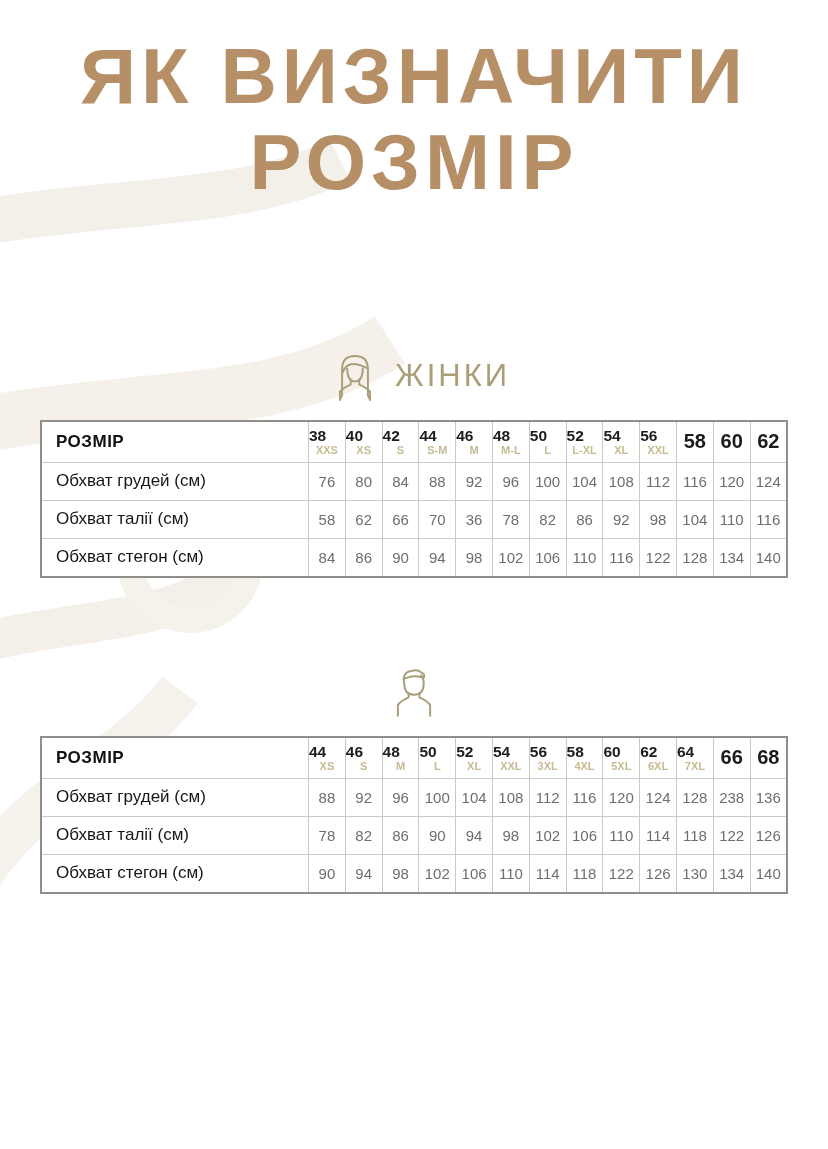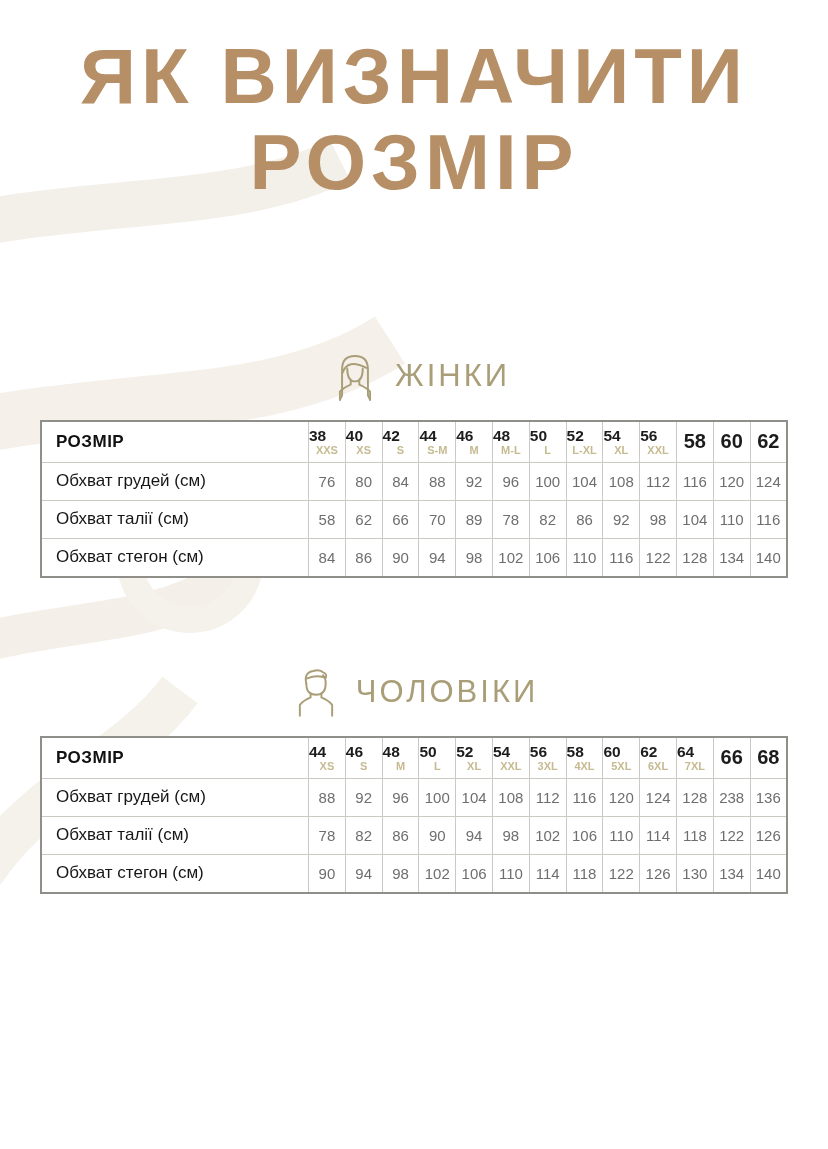"89" td.val { text: 89 -> 36 }
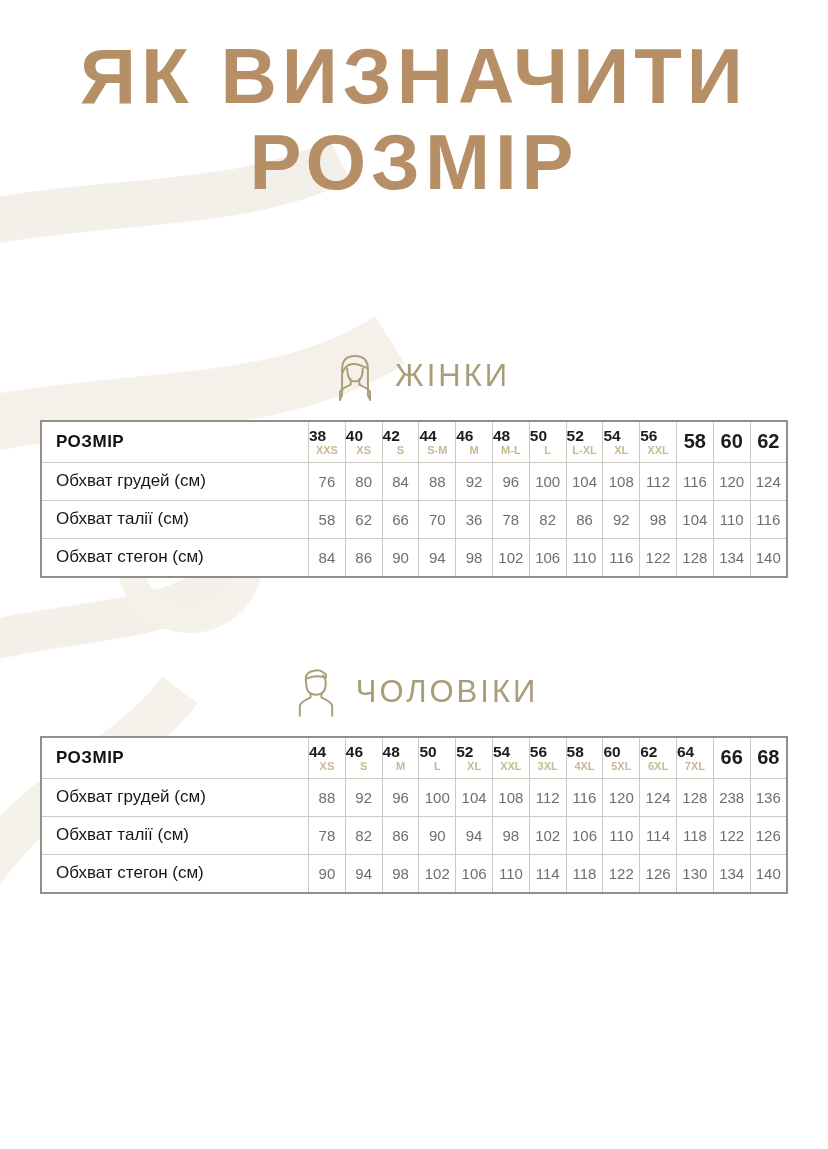"ЧОЛОВІКИ" span.section-label { html: <span>ЧОЛОВІКИ</span> -> none }
